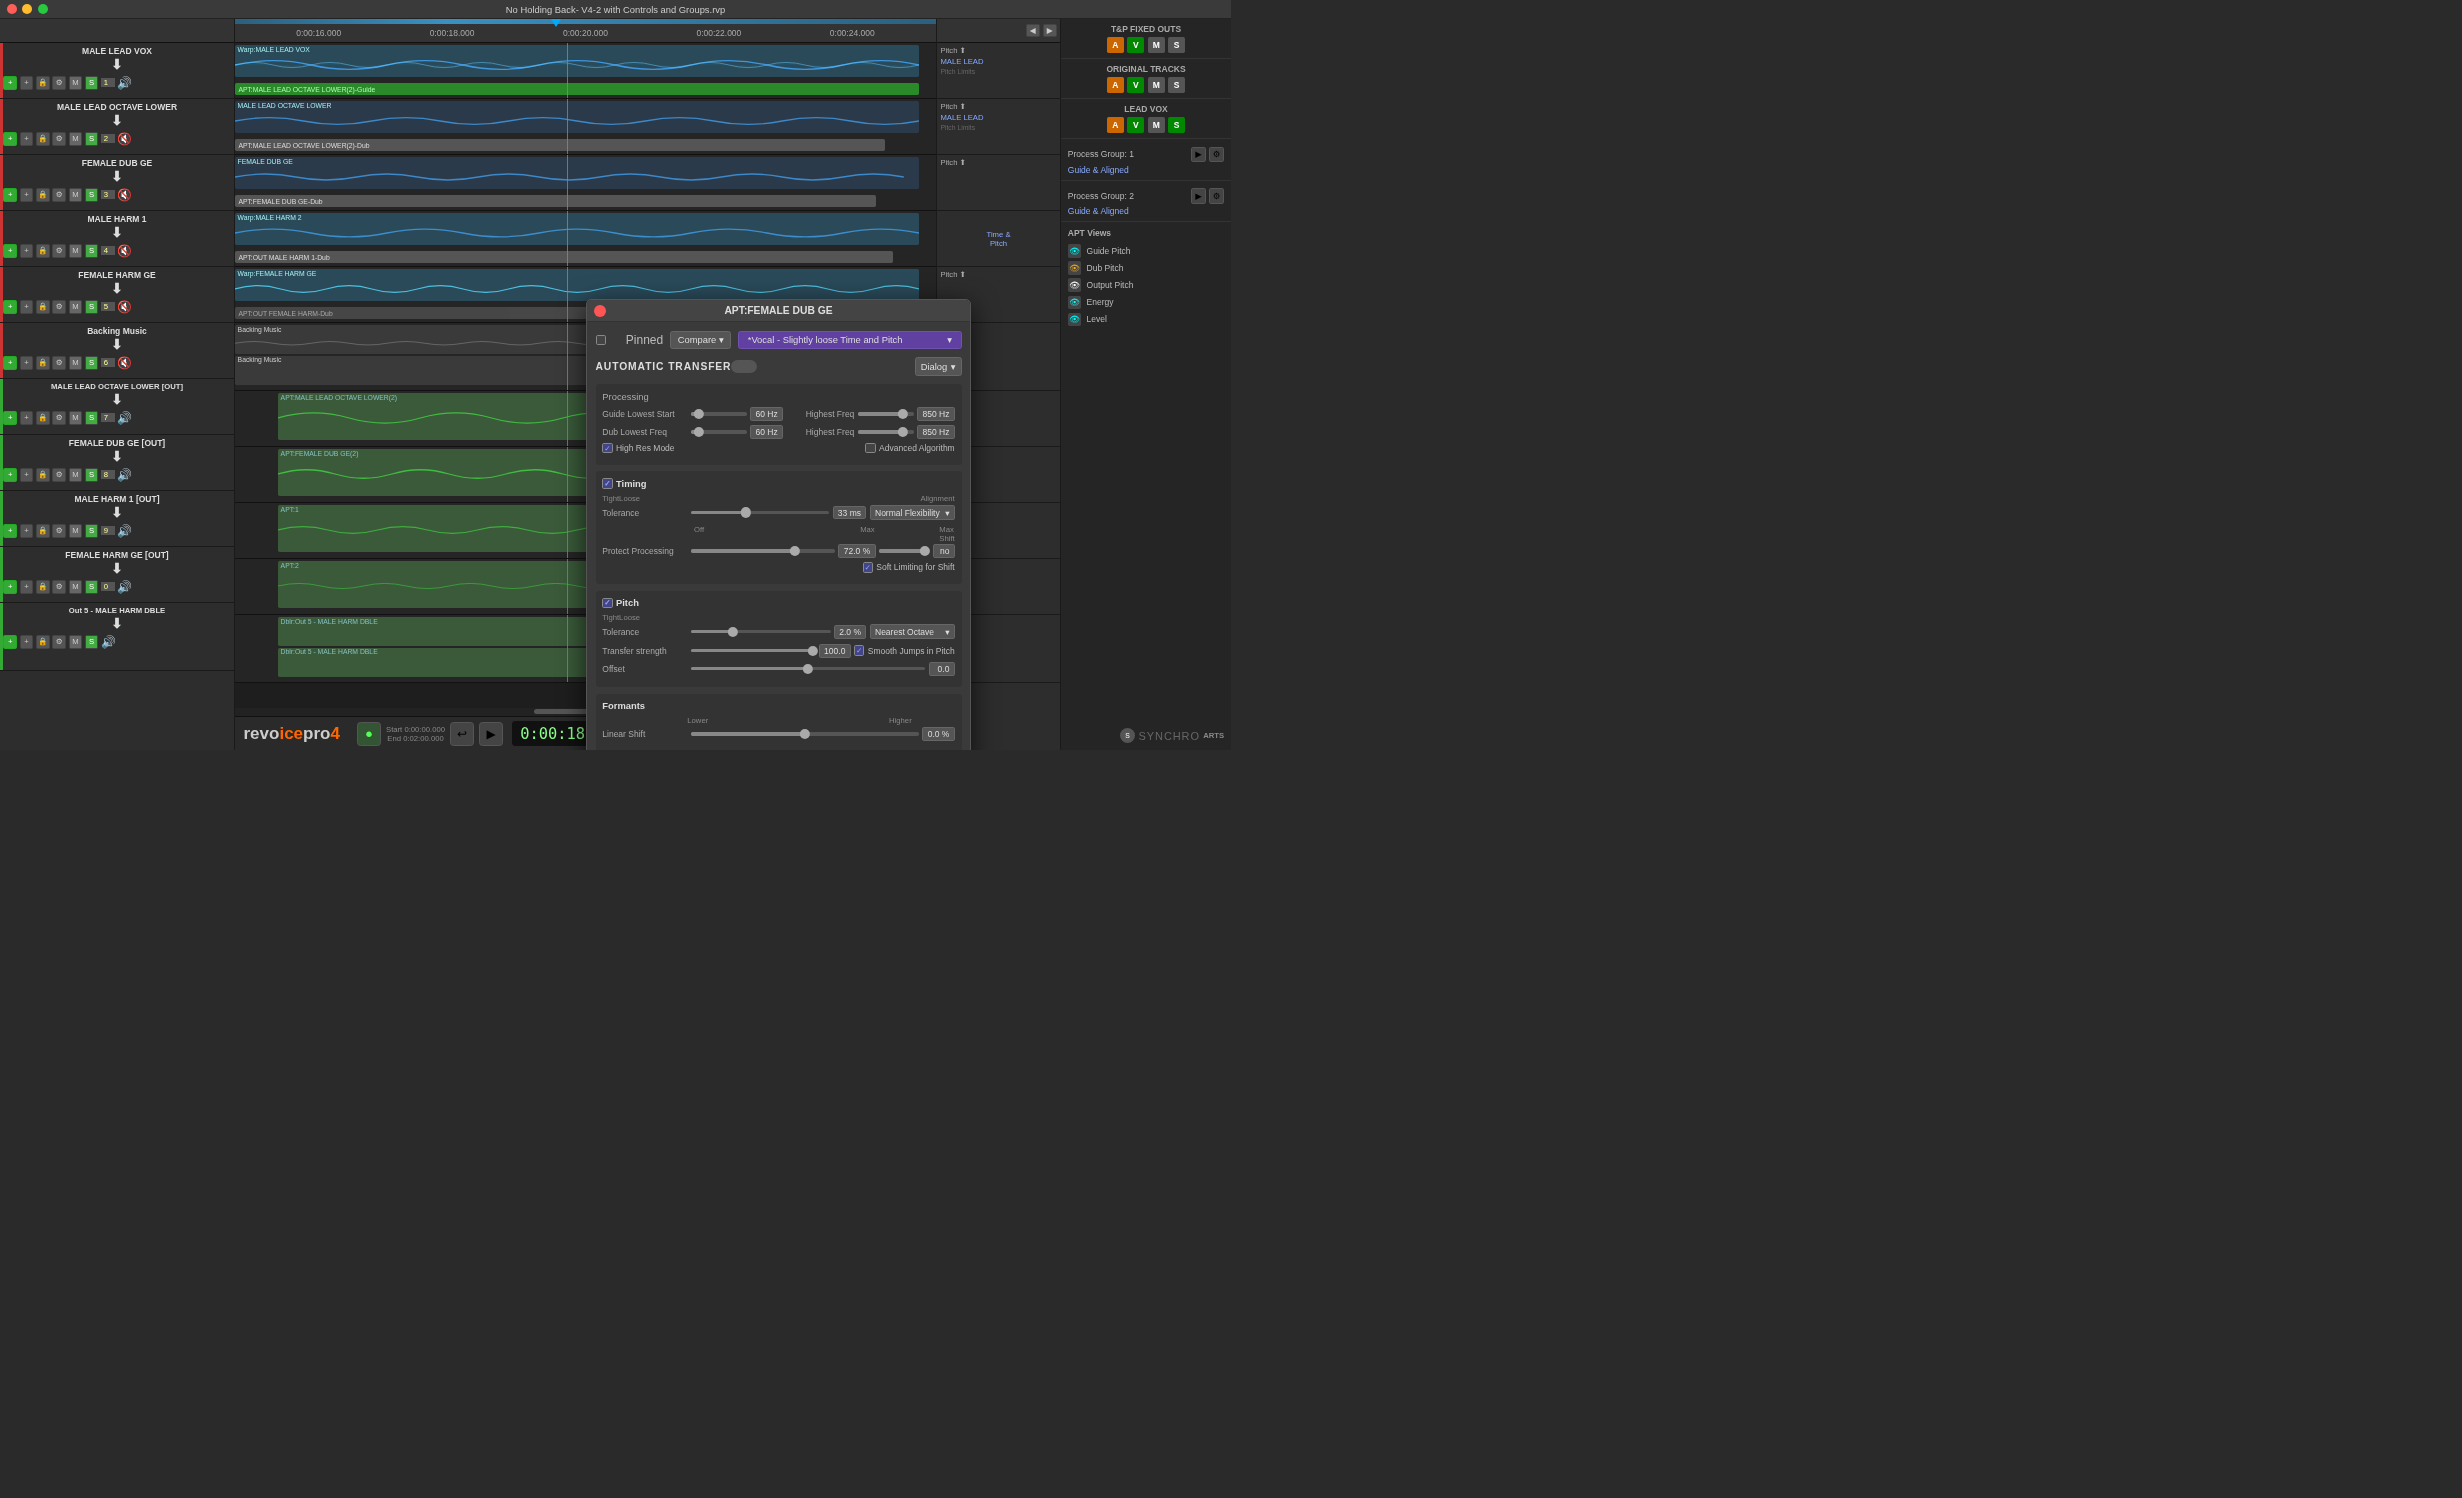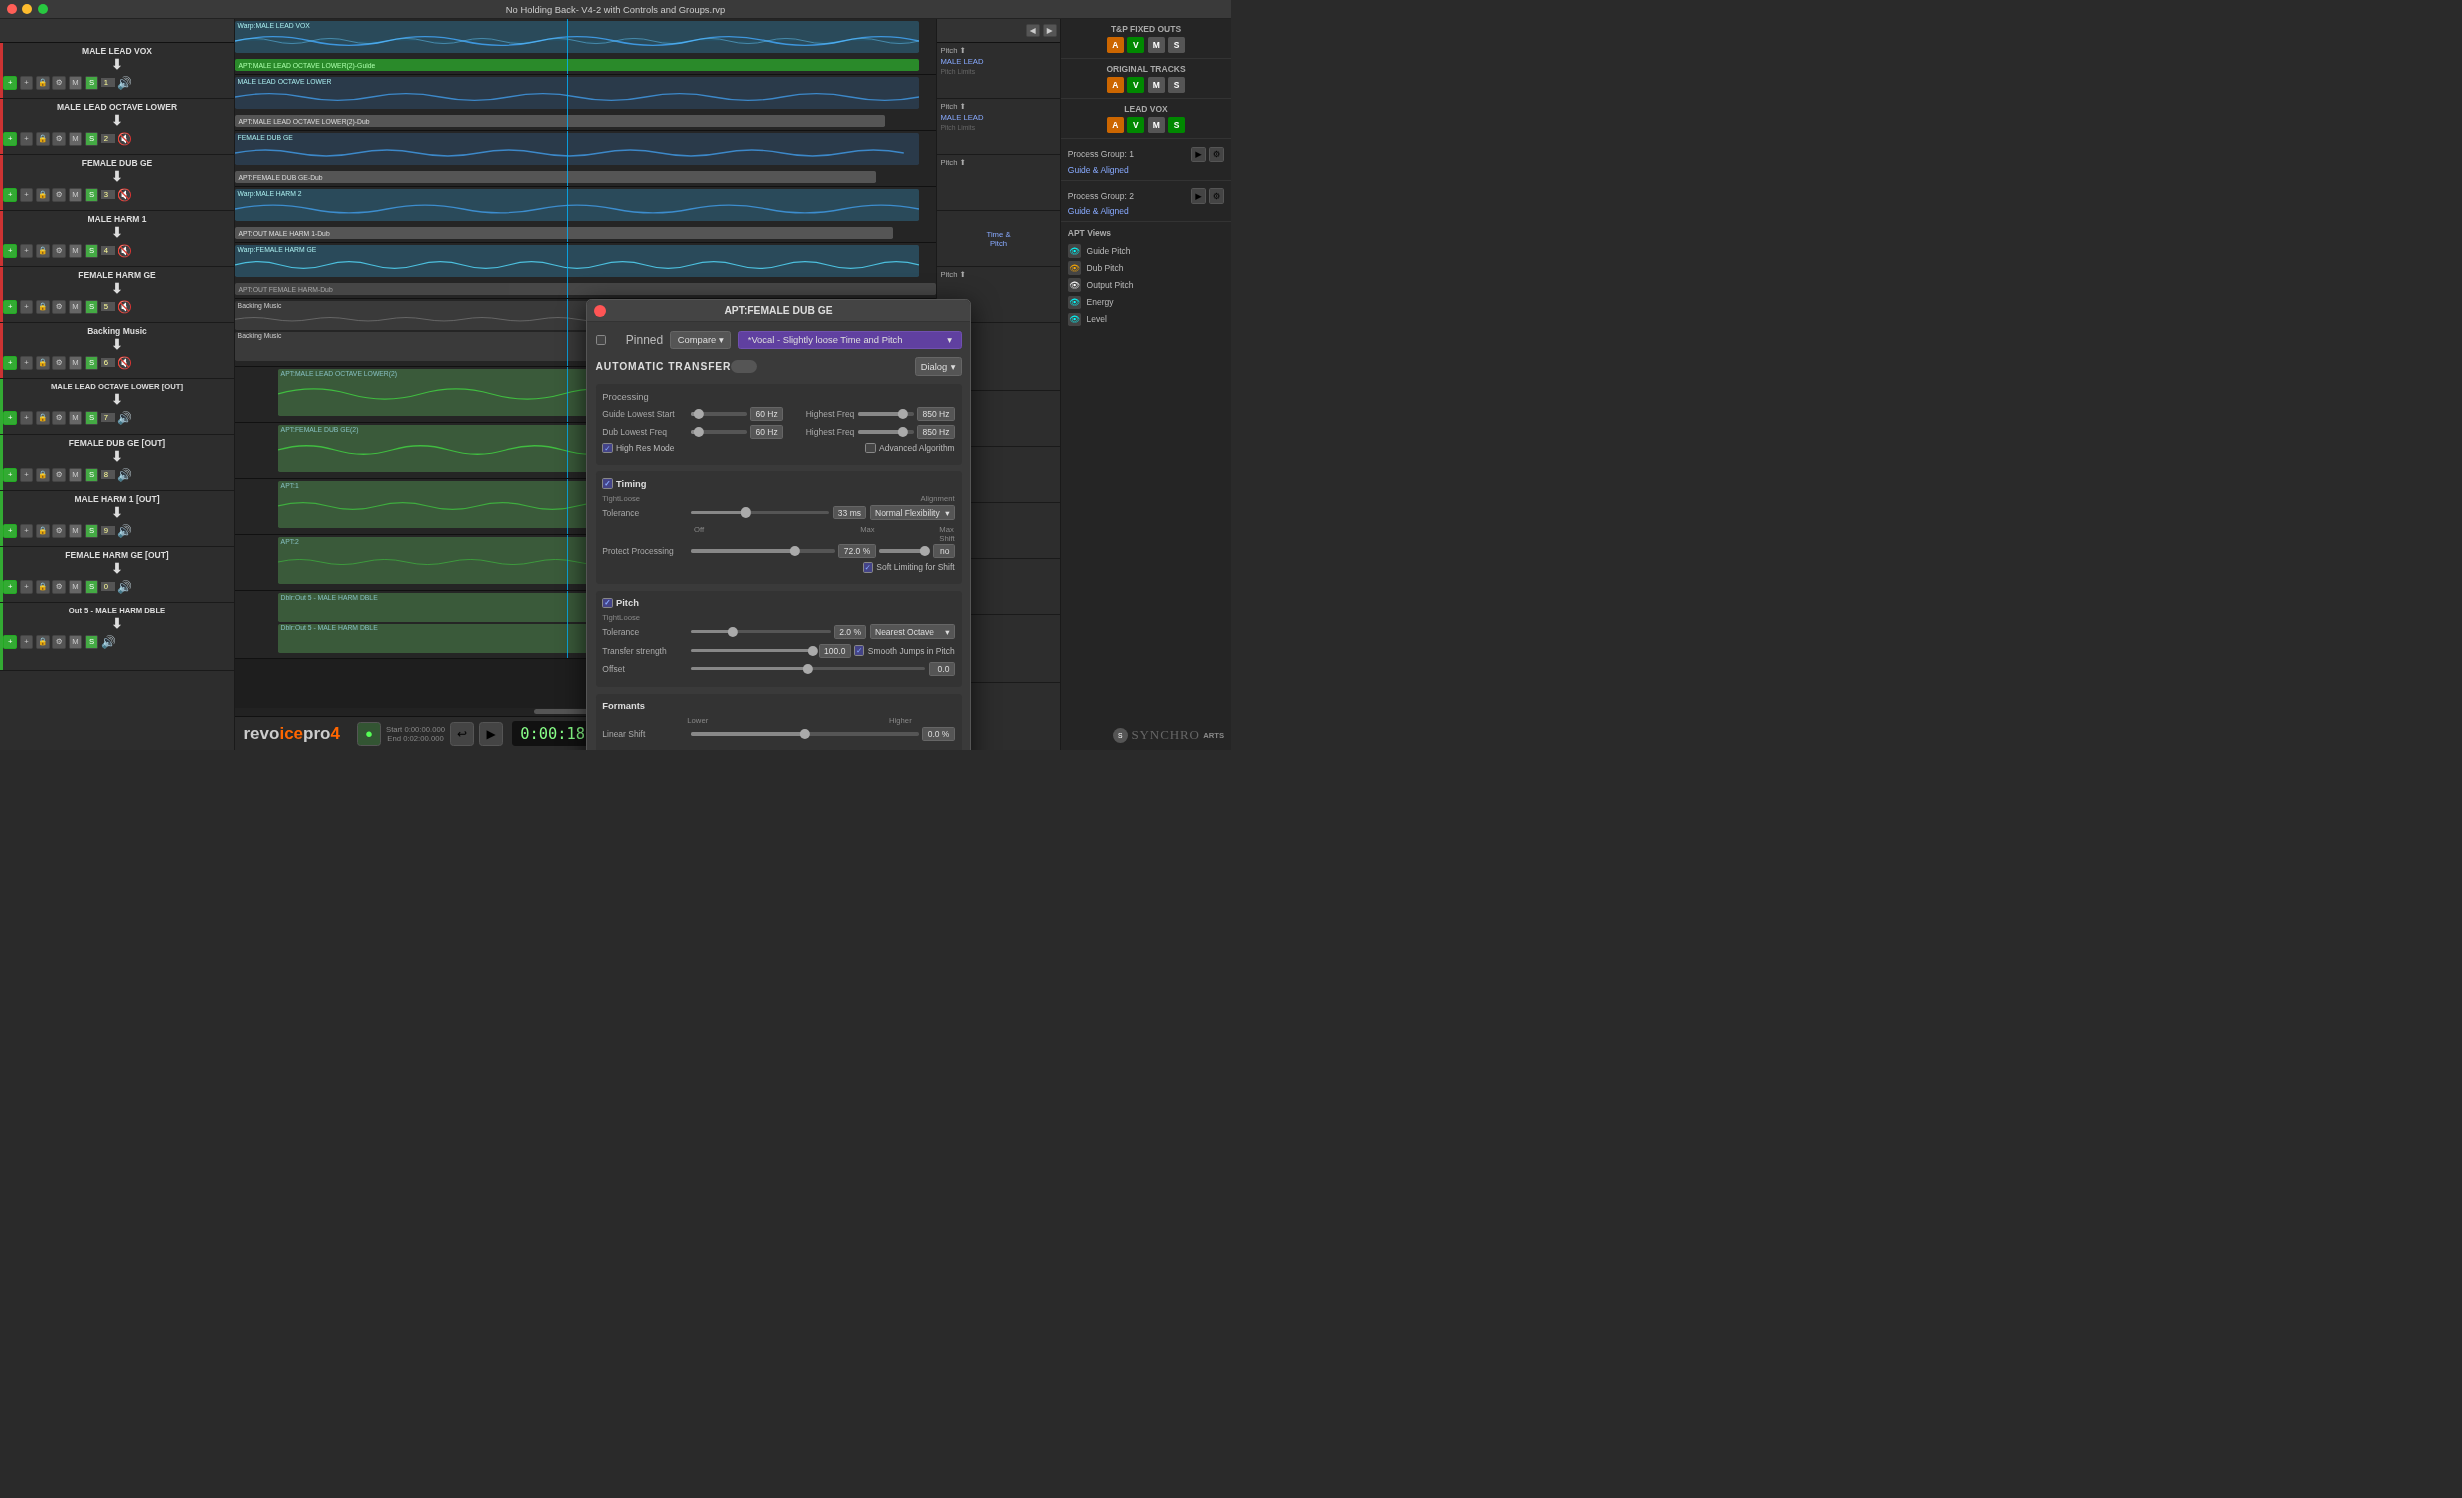"0:00:16.000" div.timeline-bar { html: none -> <div> <div></div> <div> <span>0:00:16.000</span> <span>0:00:18.000</span> <span>0:00:20.000</span> <span>0:00:22.000</span> <span>0:00:24.000</span> </div> <div></div> </div> }
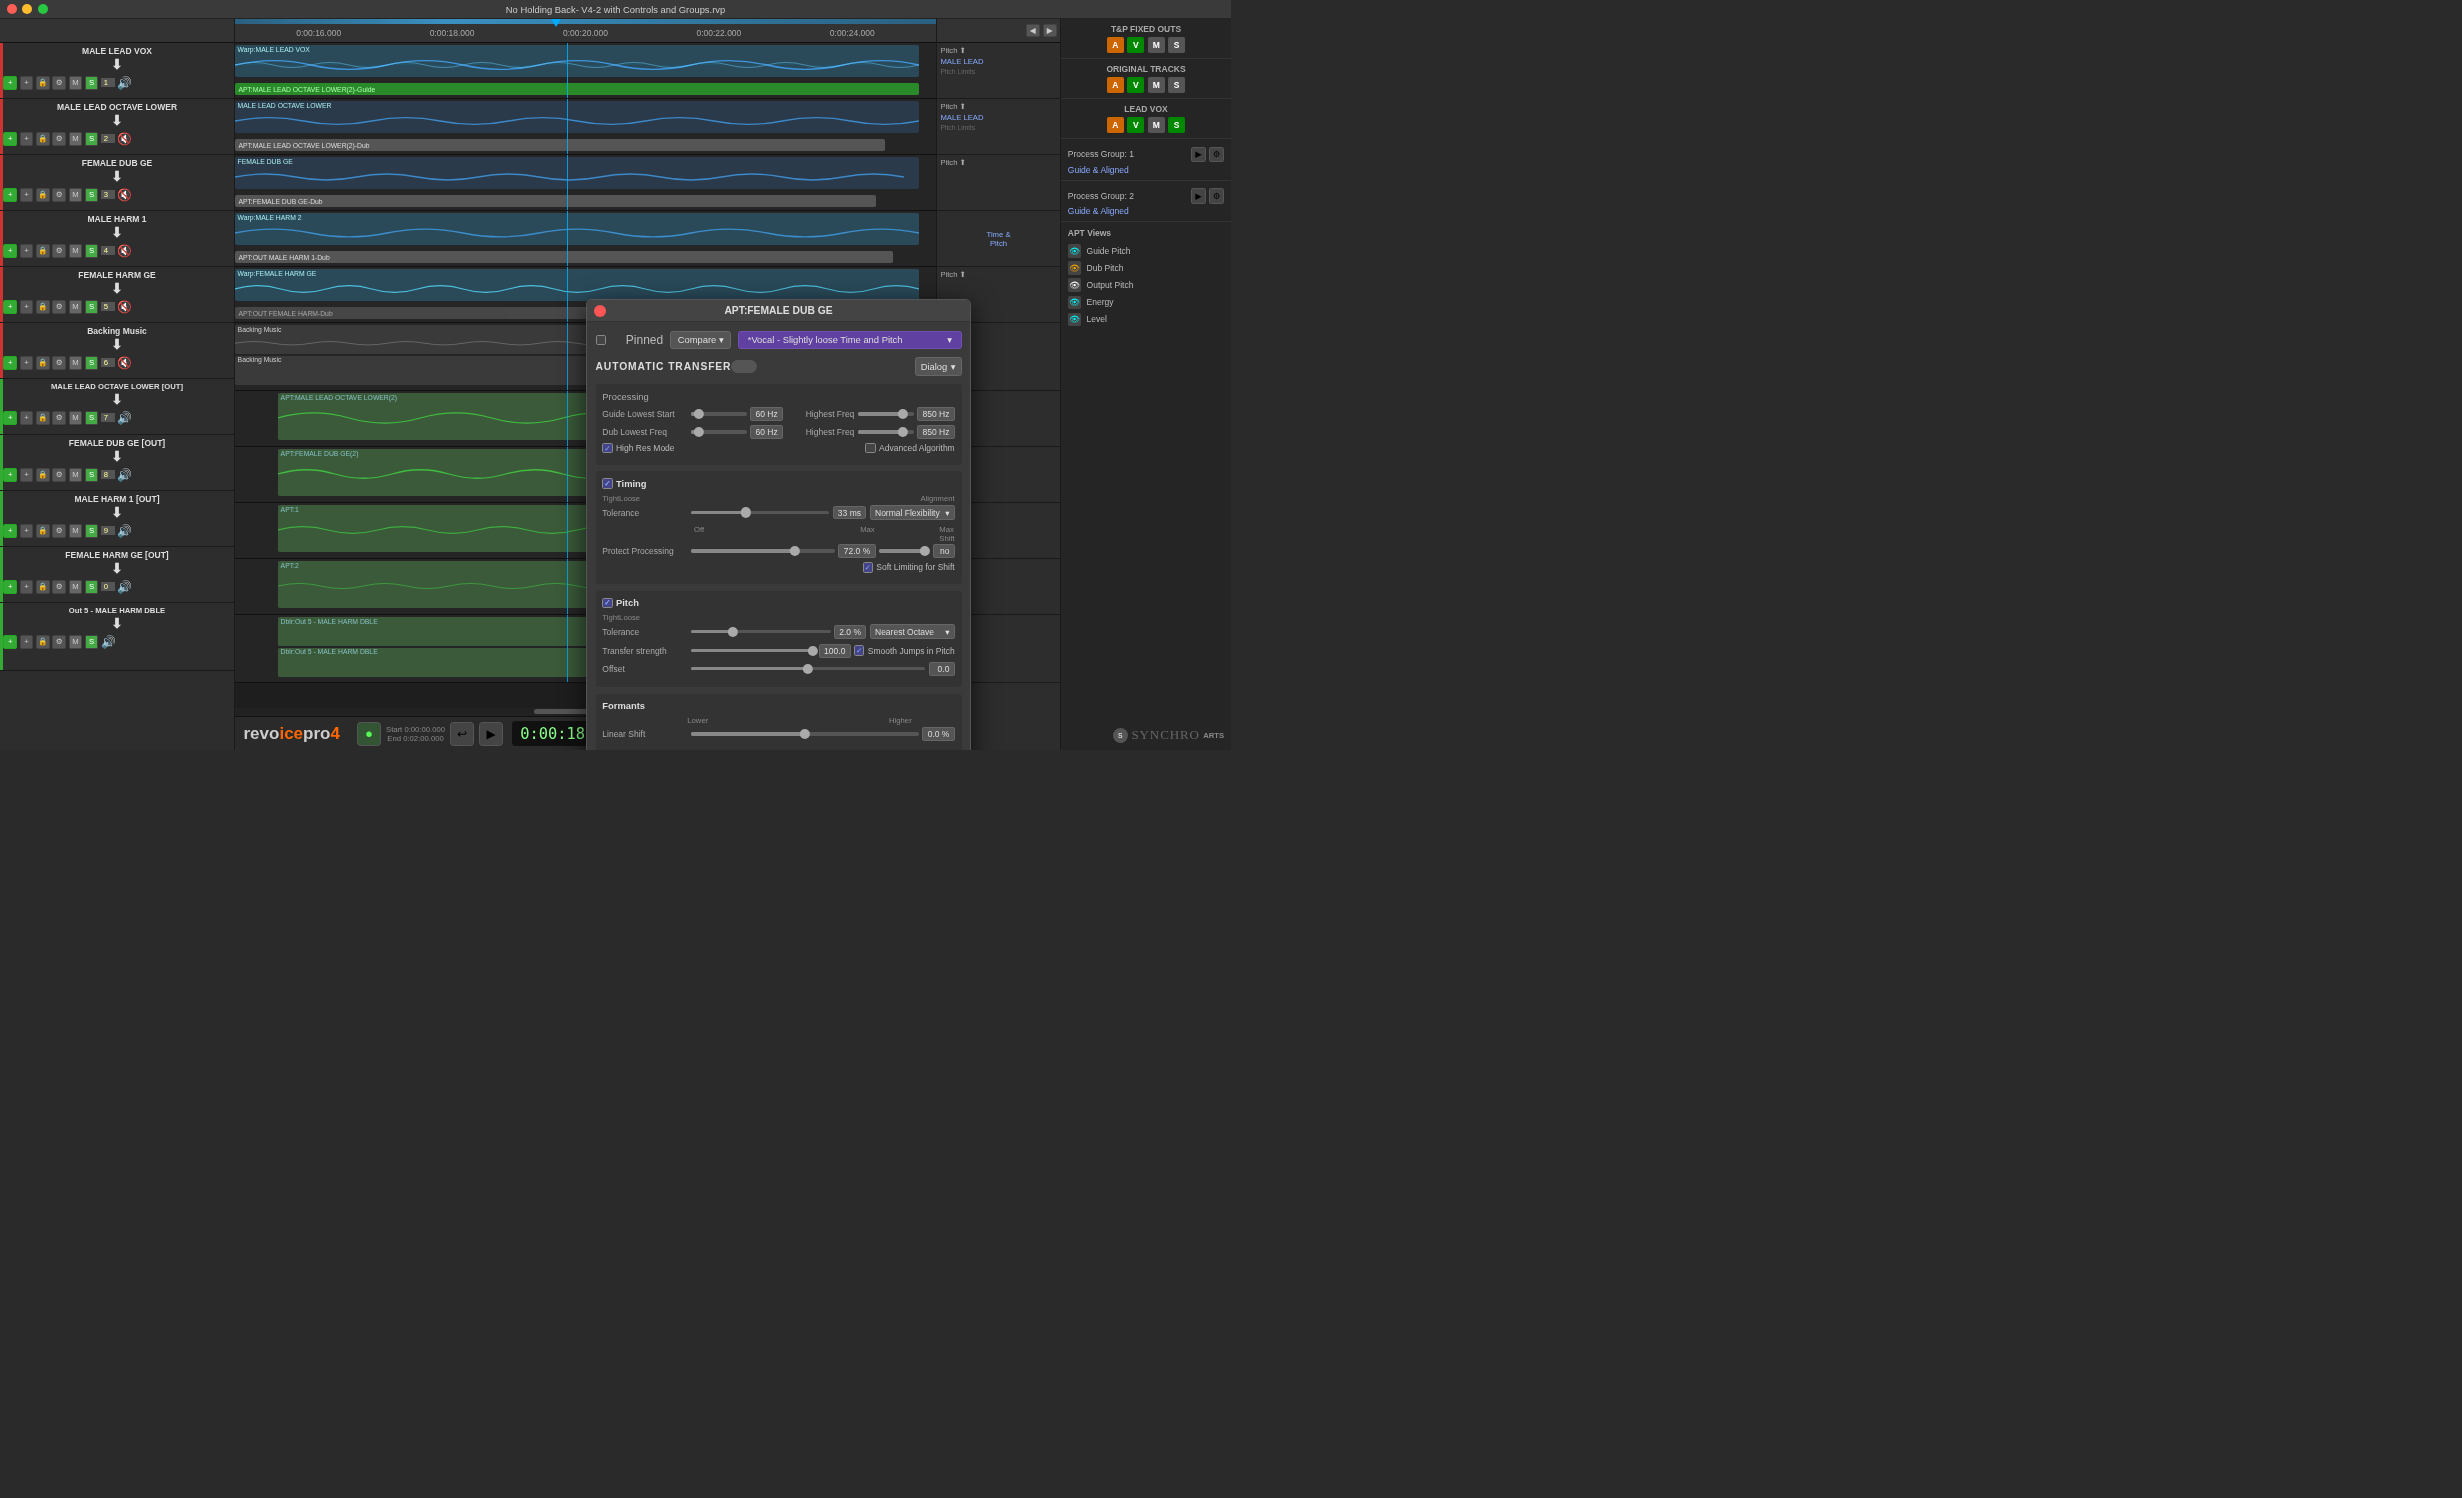"SYNCHRO" span { font-family: Liberation Serif, serif -> none; font-size: 13px -> 11px }
